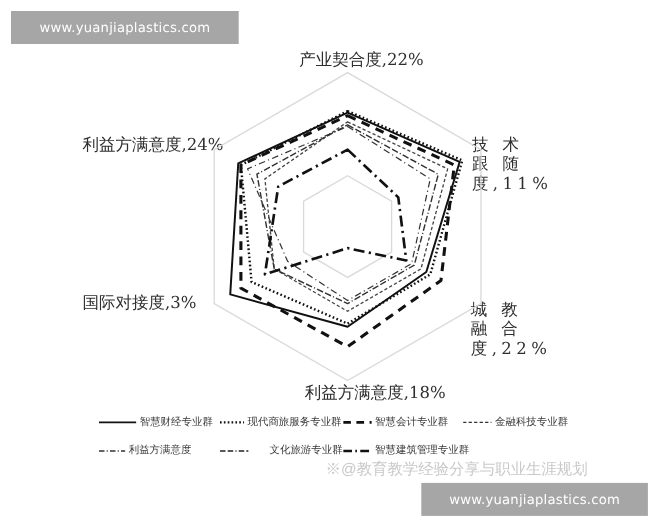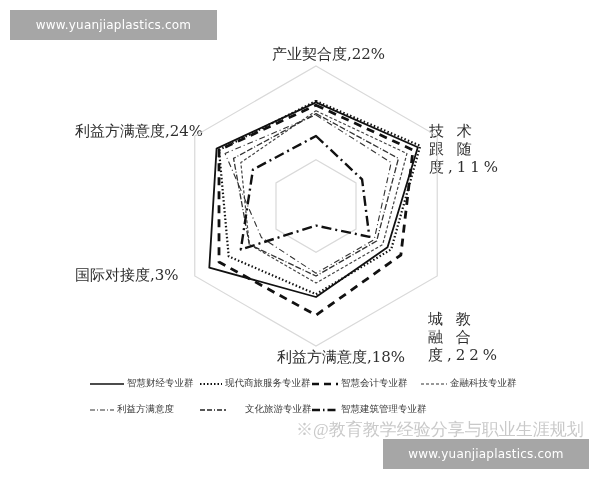"城 教 融 合 度,22%" #lbl-2 { margin-top: 38px -> none }
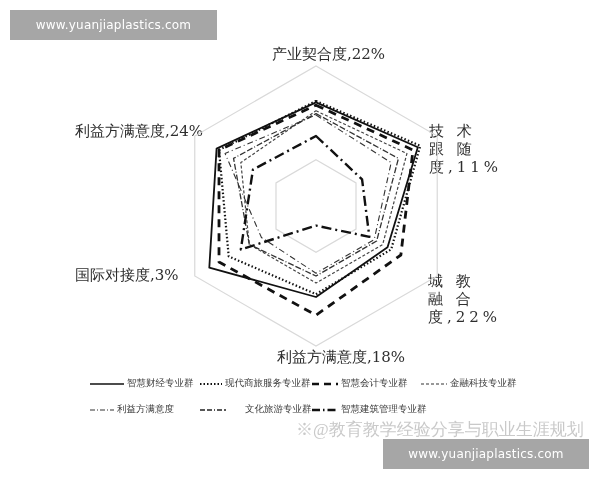"※@教育教学经验分享与职业生涯规划" .credit { font-family: Liberation Serif, serif -> Liberation Sans, sans-serif; font-size: 17px -> 14px }
